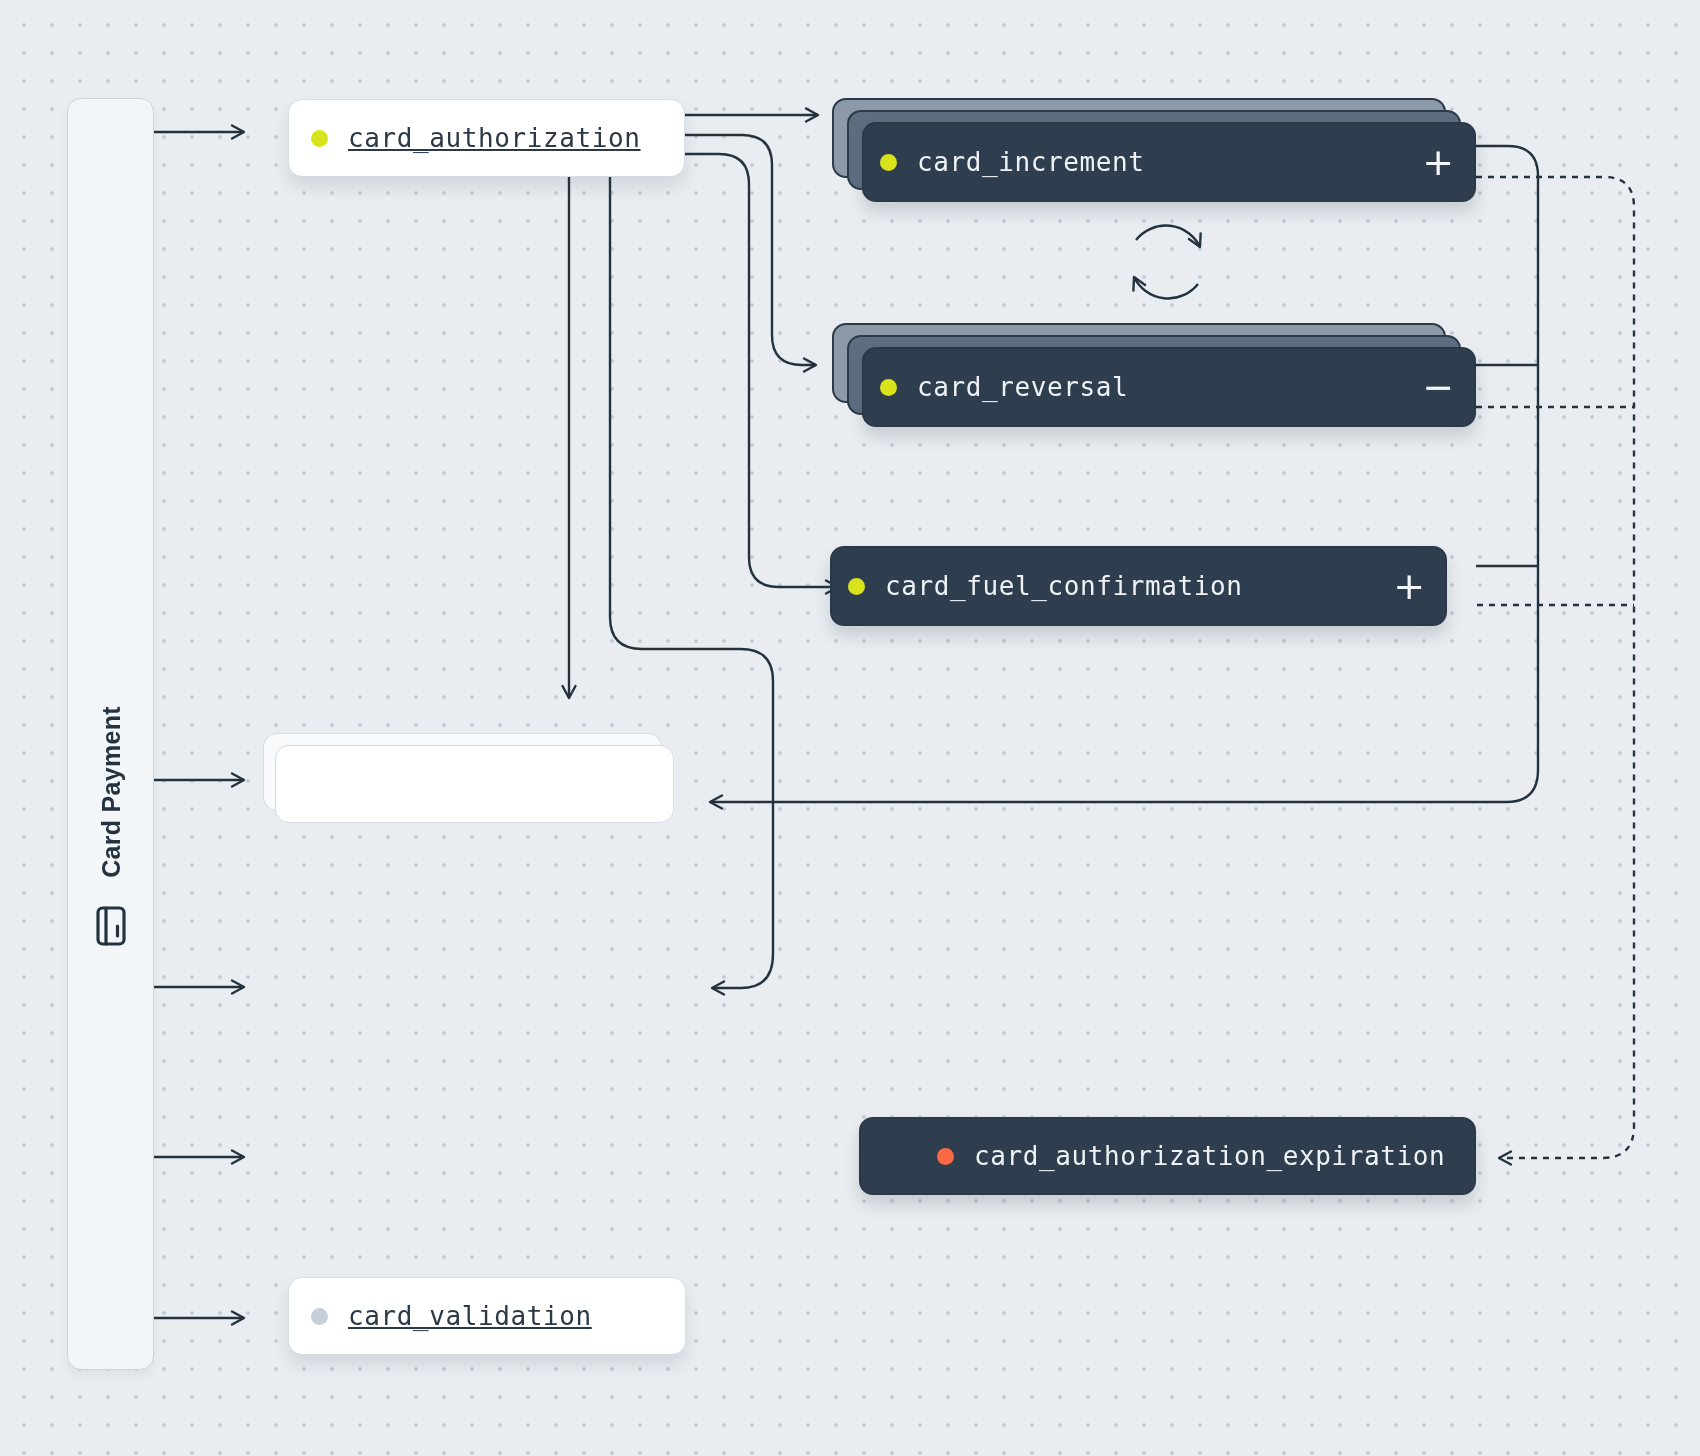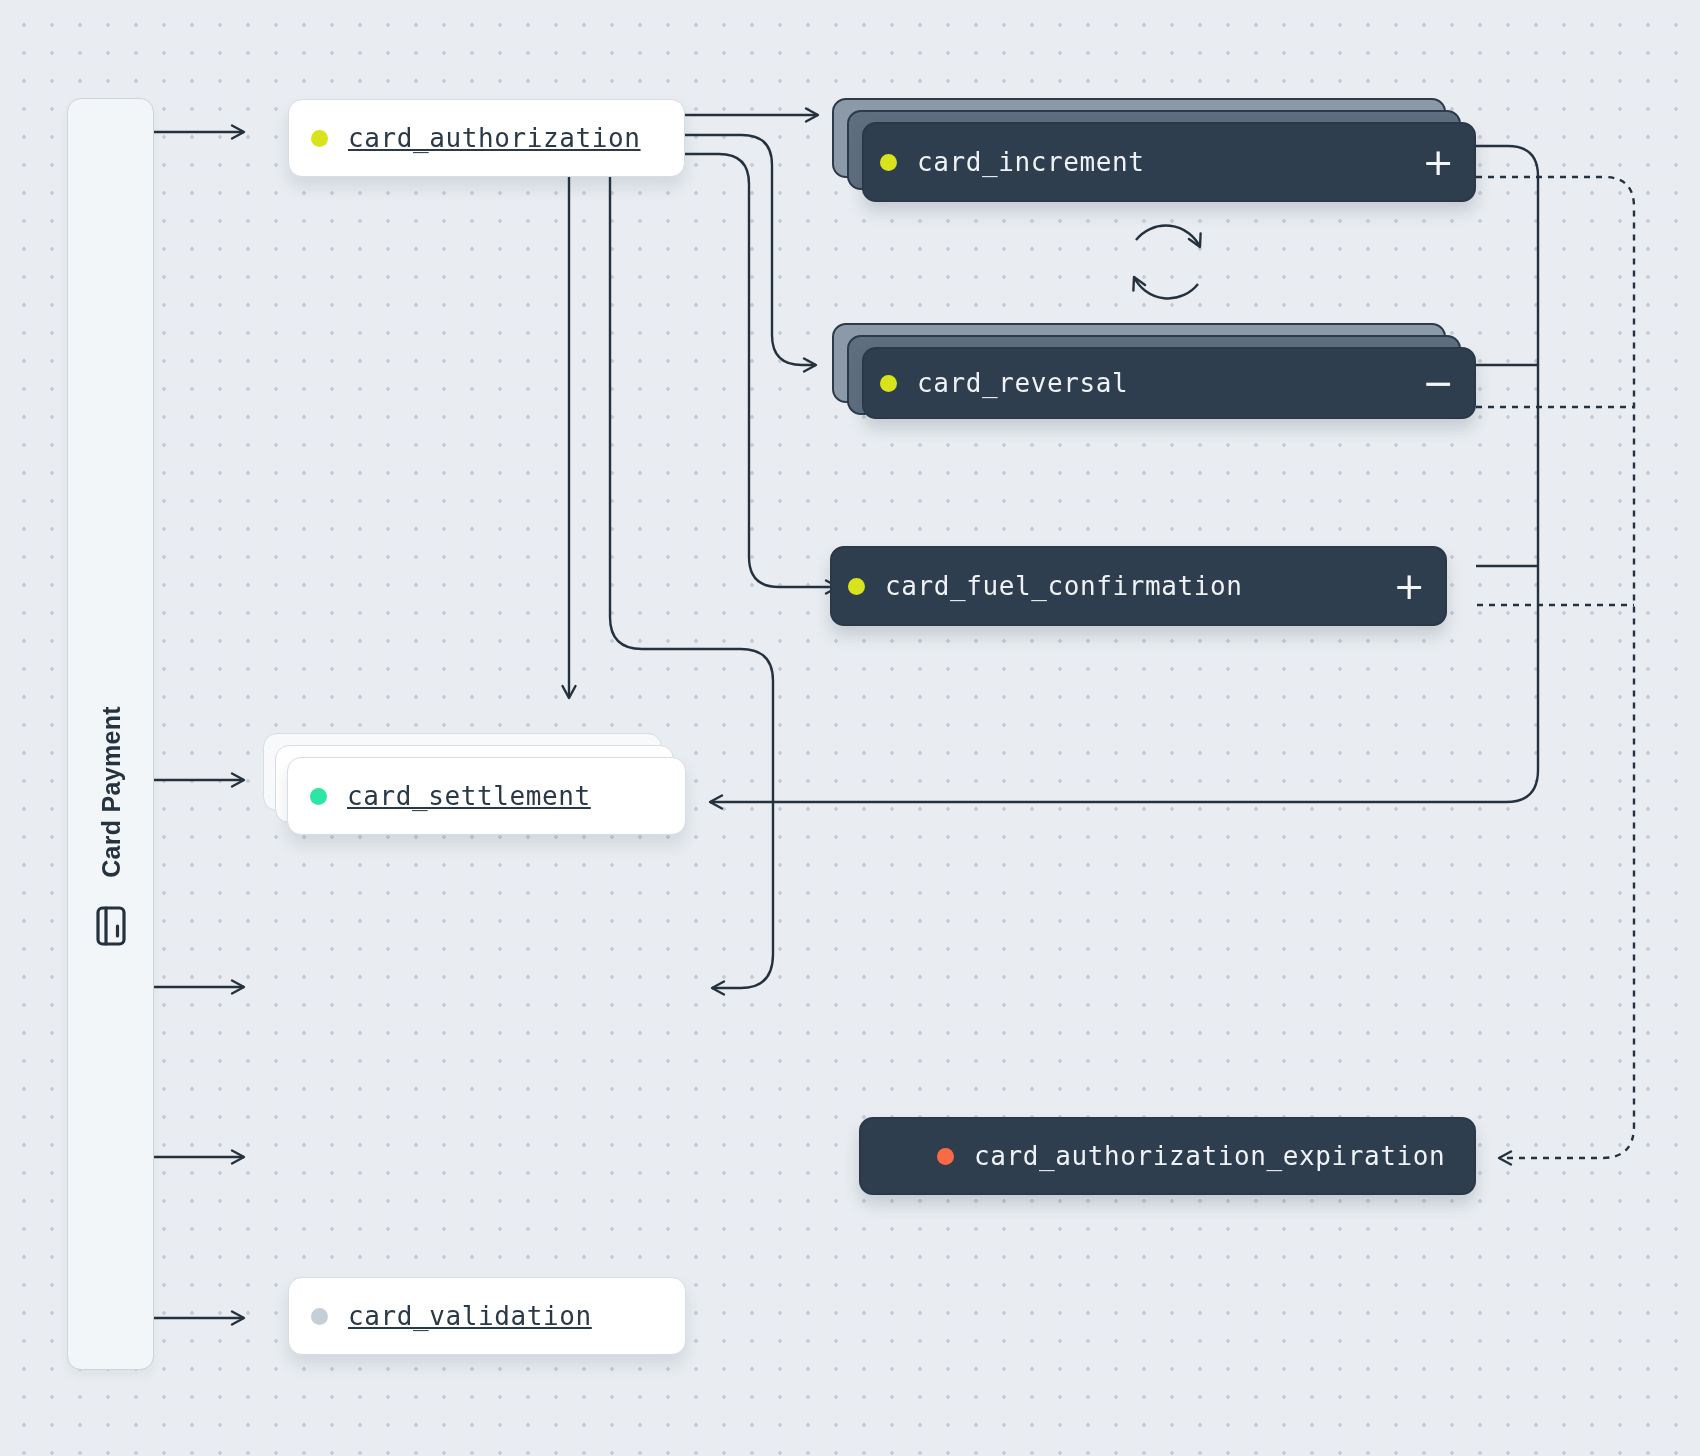"card_reversal" div.node { height: 72px -> 80px }
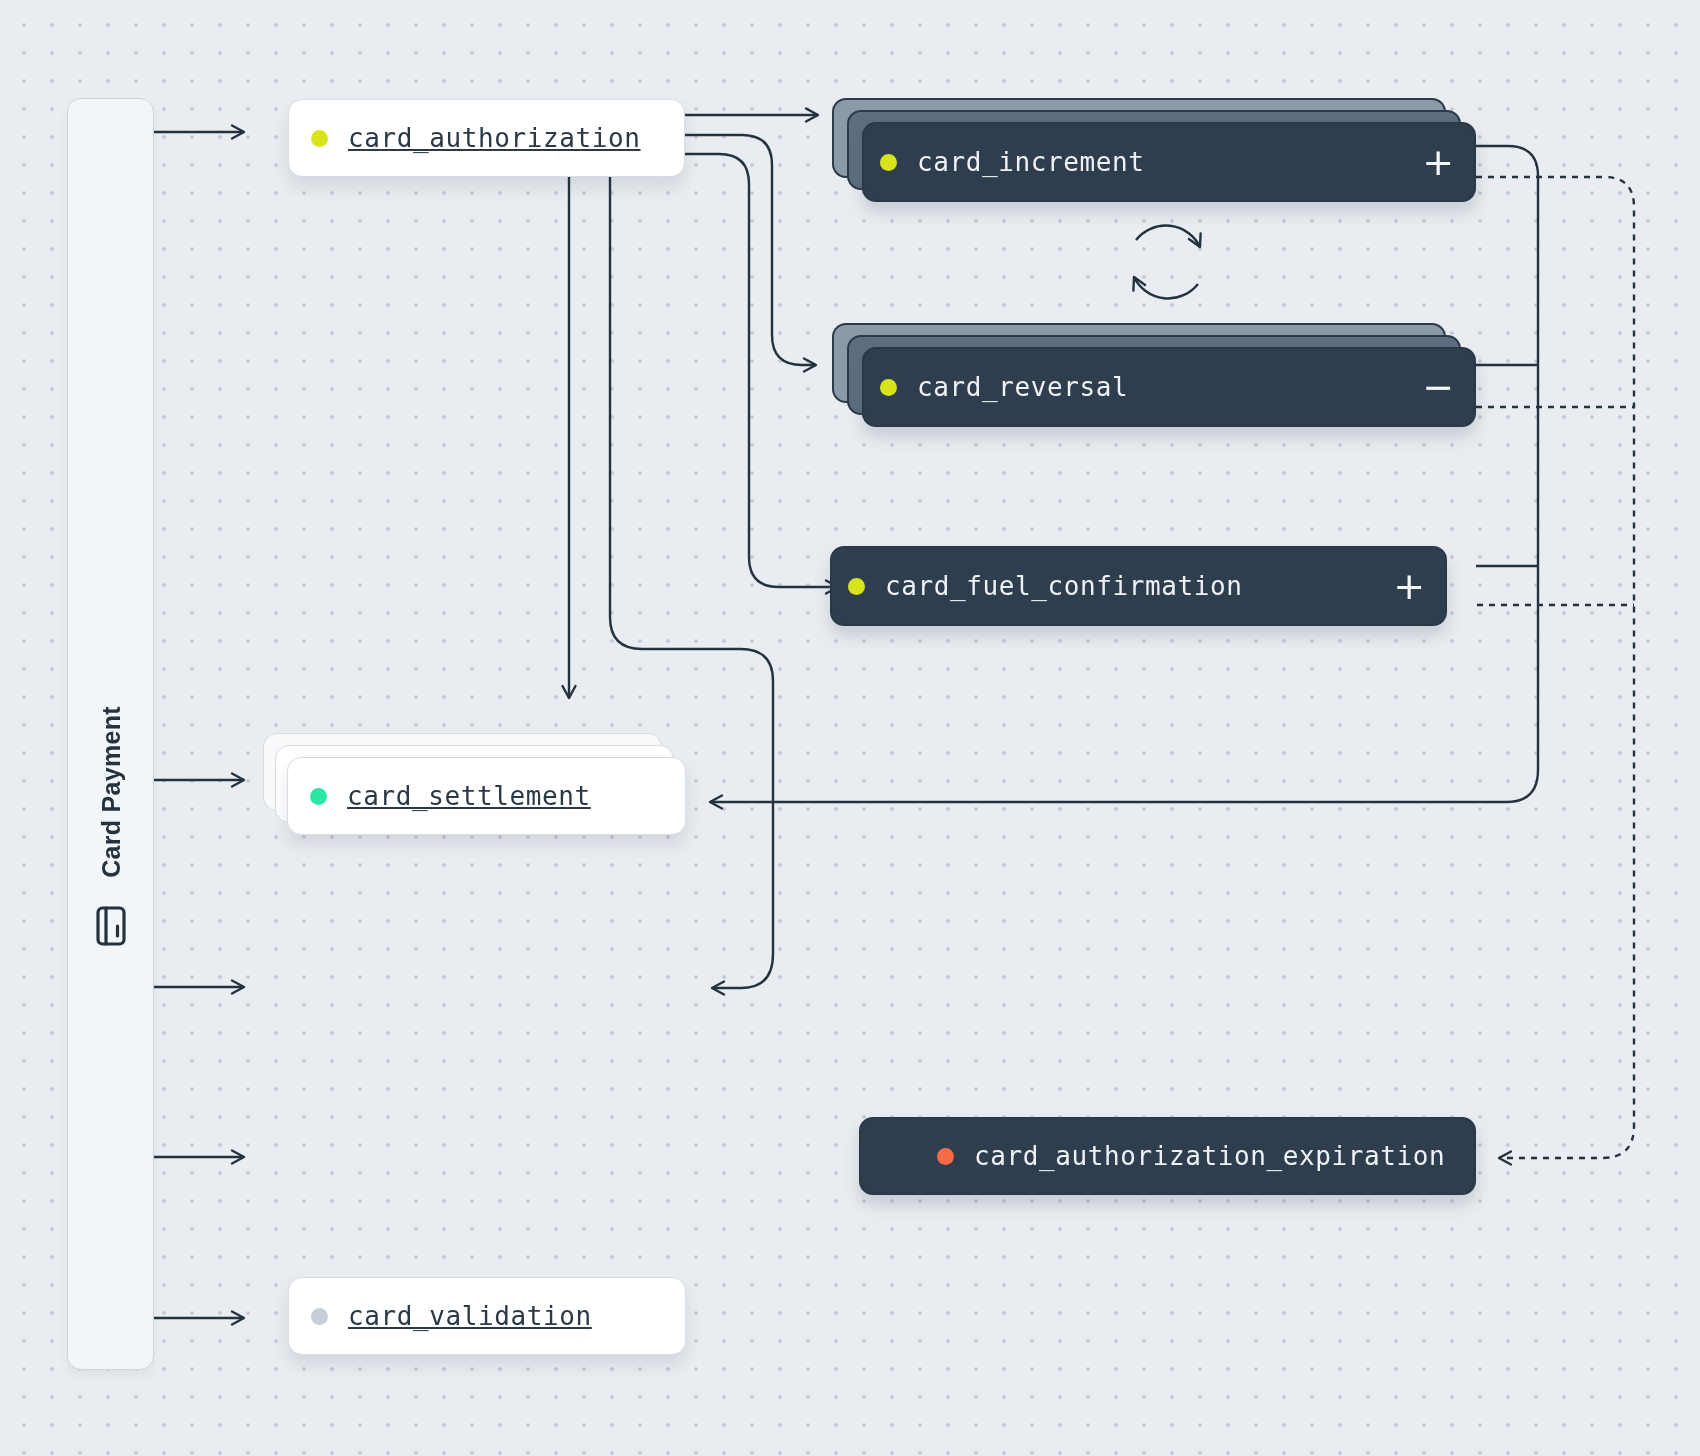"card_settlement" div.node { html: <div> <span></span> <span>card_settlement</span> </div> -> none }
